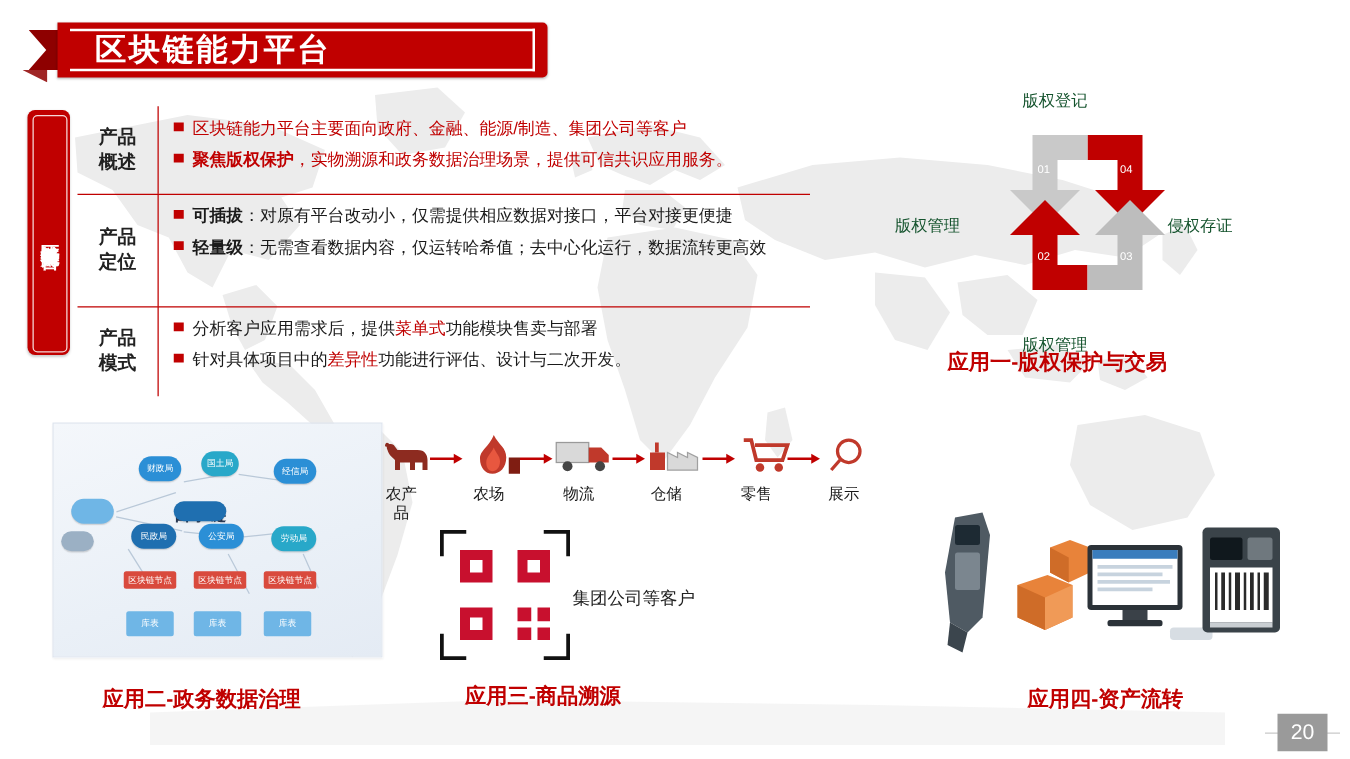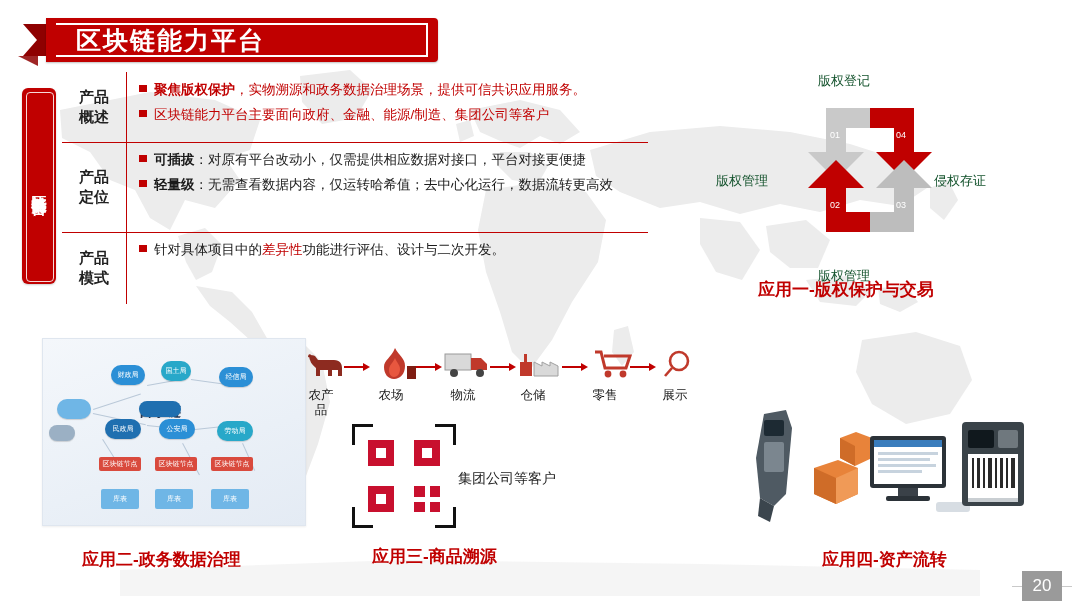"产品" .tbl { top: 72px -> 85px }
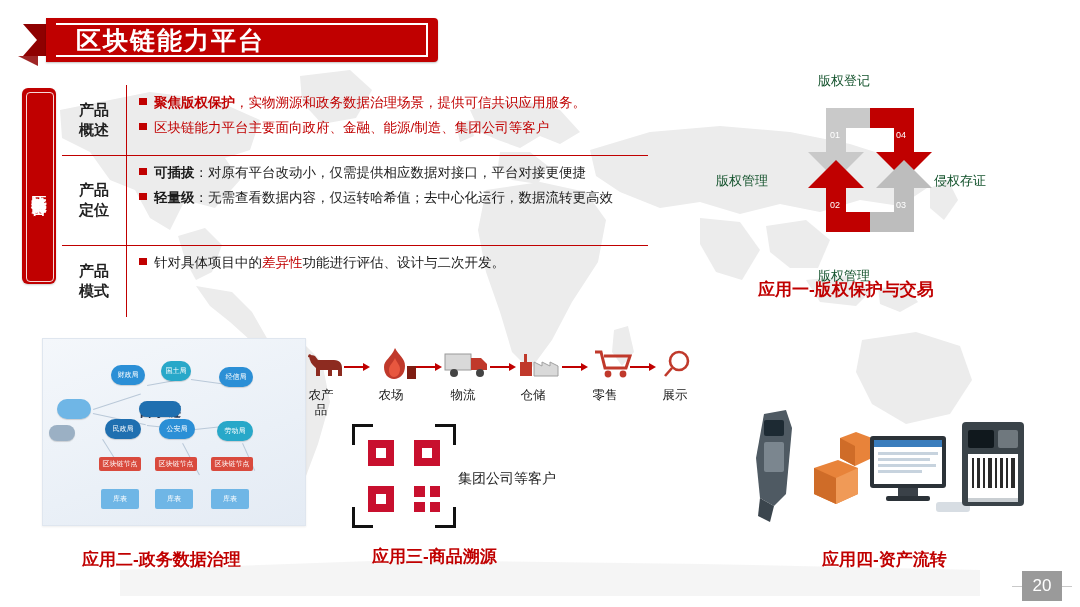"聚焦版权保护，实物溯源和政务数据治理场景，提供可信共识应用服务。" div.bullet-line { order: before "区块链能力平台主要面向政府、金融、能源/制造、集团公司等客户" -> after "区块链能力平台主要面向政府、金融、能源/制造、集团公司等客户" }
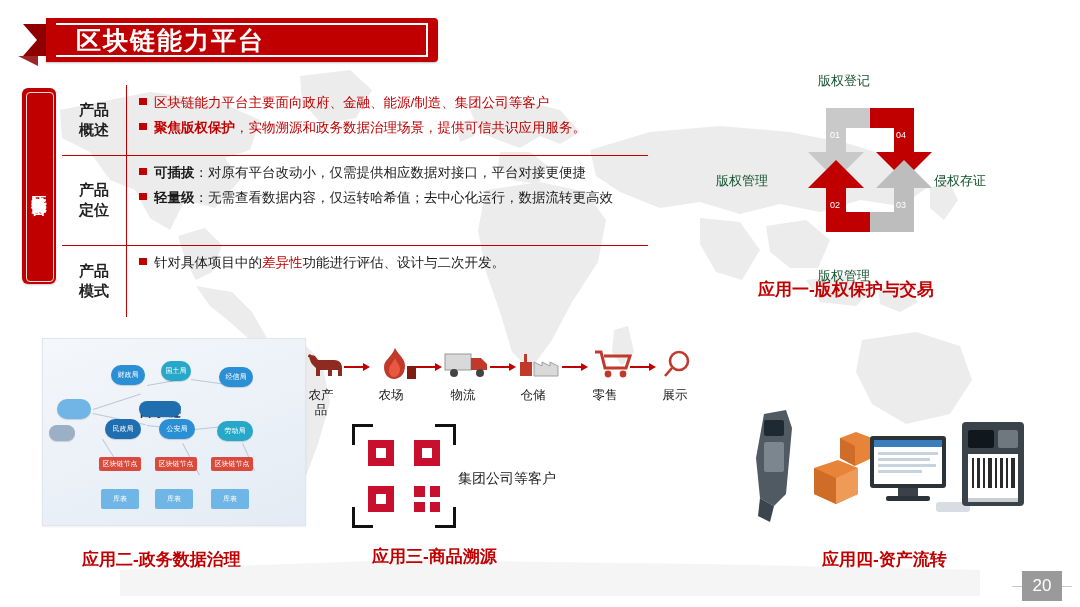"分析客户应用需求后，提供菜单式功能模块售卖与部署" div.bullet-line { html: none -> <div> <div></div> <div> <span>分析客户应用需求后，提供</span><span>菜单式</span><span>功能模块售卖与部署</span> </div> </div> }
